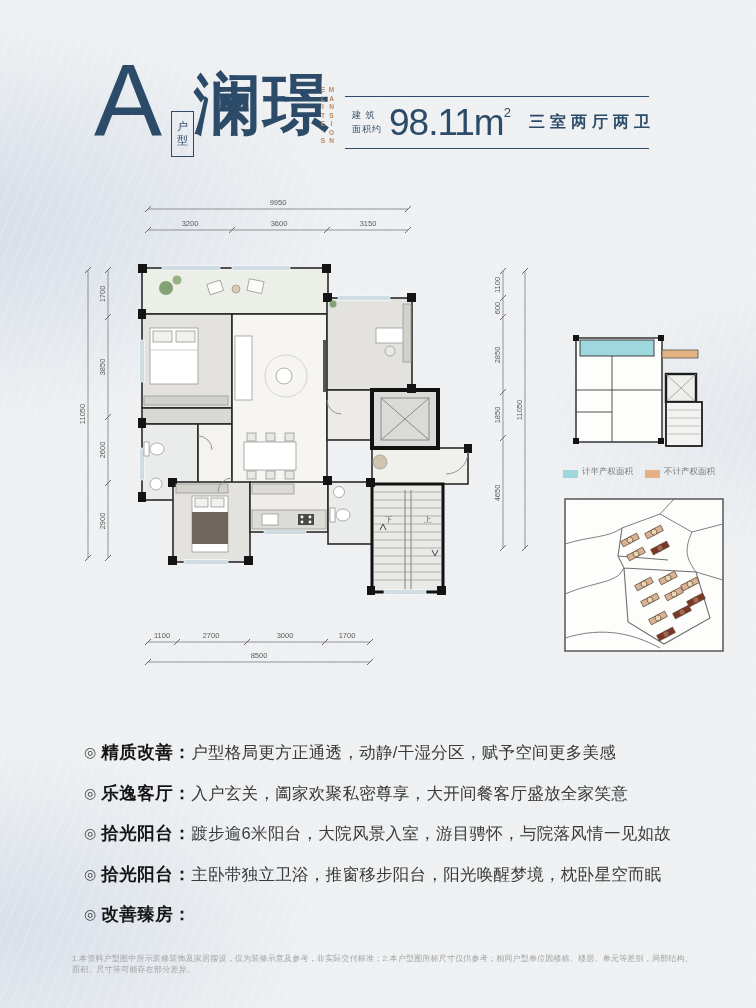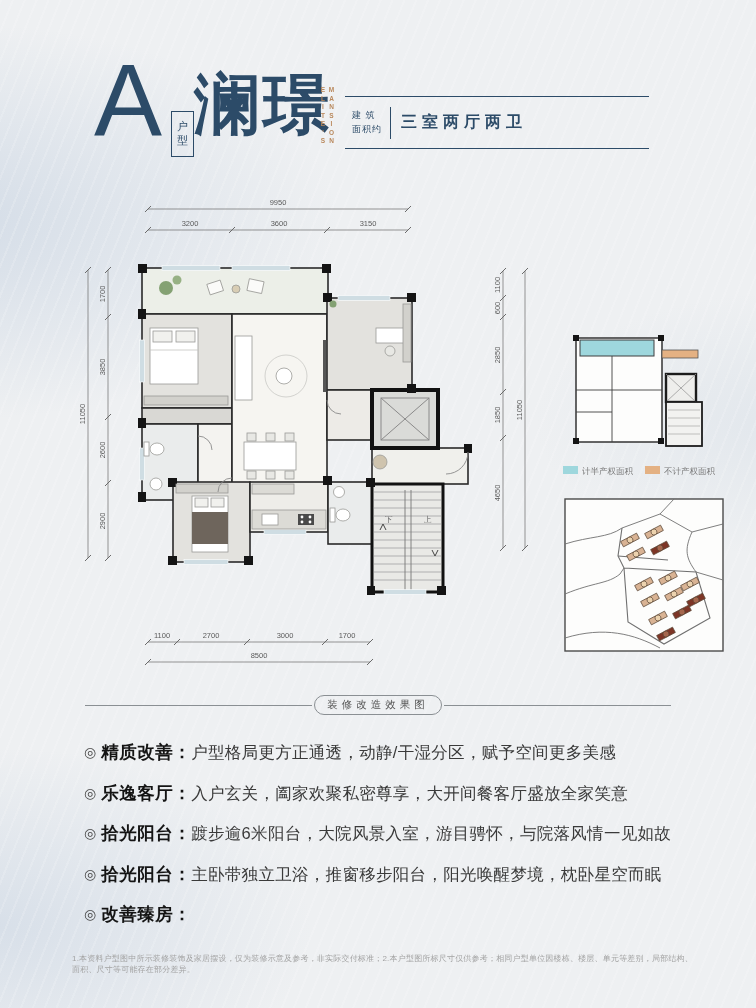"98.11m2" div.area-value { html: none -> <div><span>98.11m</span><sup>2</sup></div> }
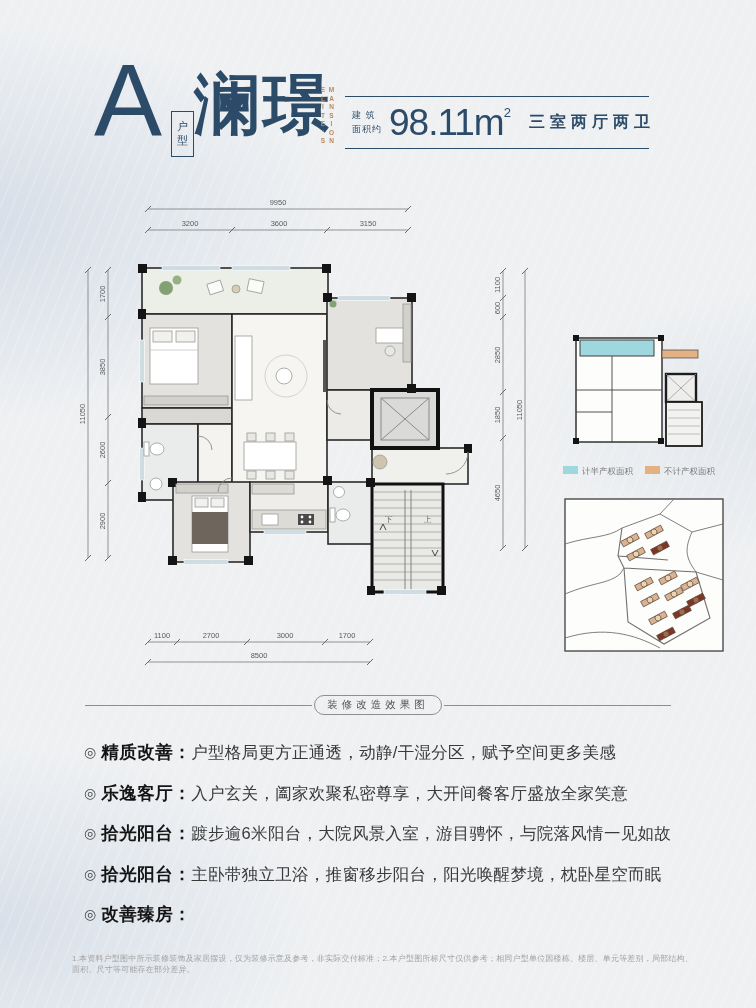"计半产权面积" .legend-item { align-items: flex-start -> flex-end }
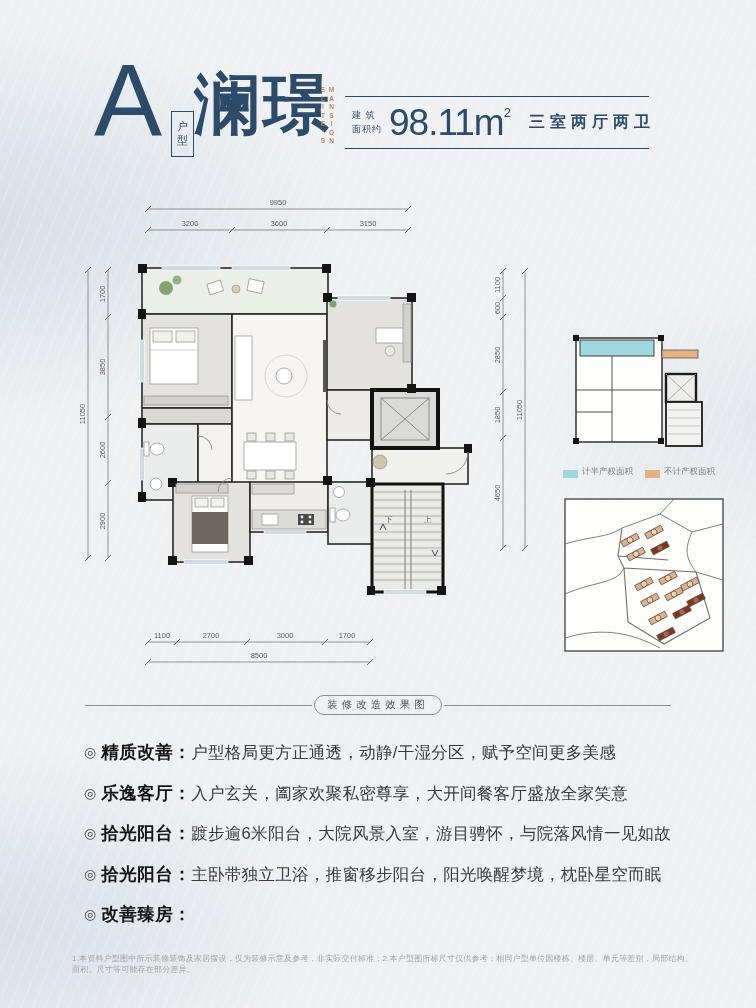"装修改造效果图" div.reno-divider { html: <div> <div></div> <div>装修改造效果图</div> <div></div> </div> -> none }
